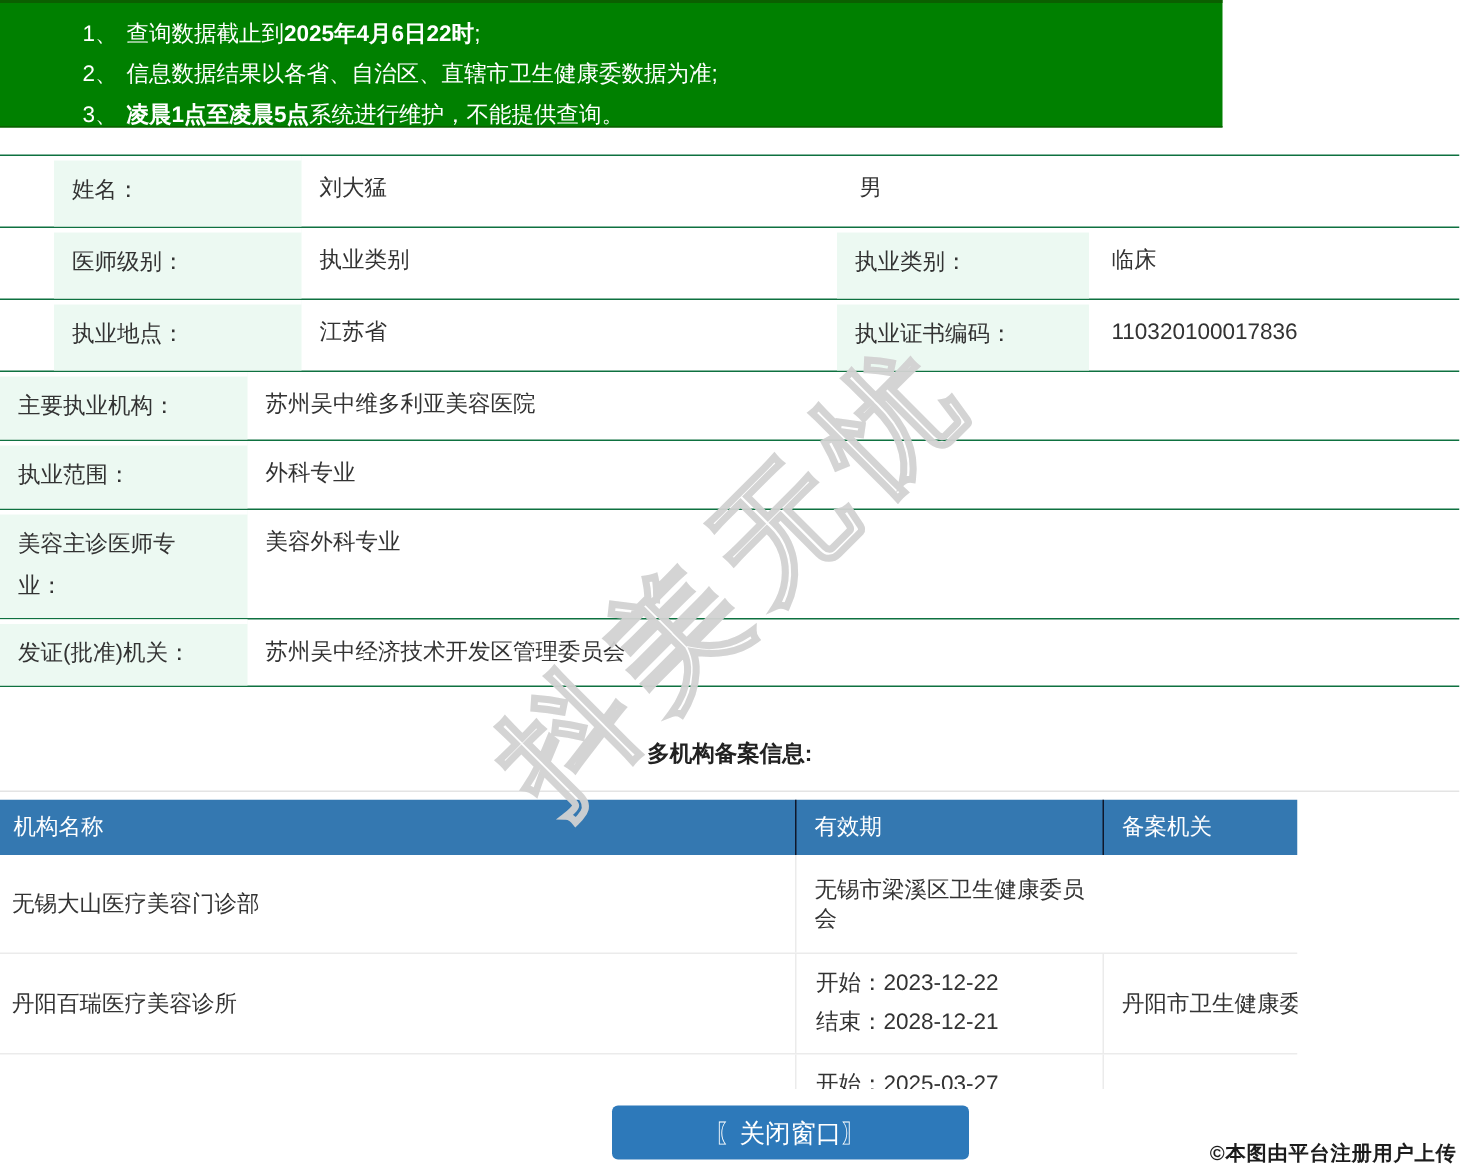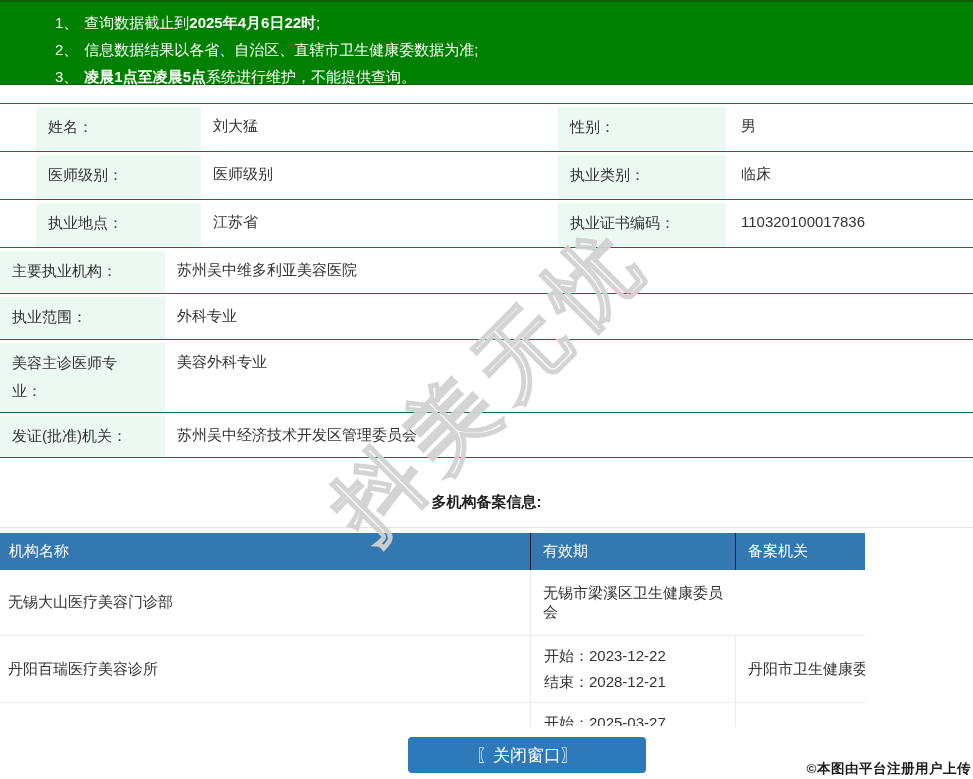"1、 查询数据截止到2025年4月6日22时;" .banner { width: 973px -> 815px }
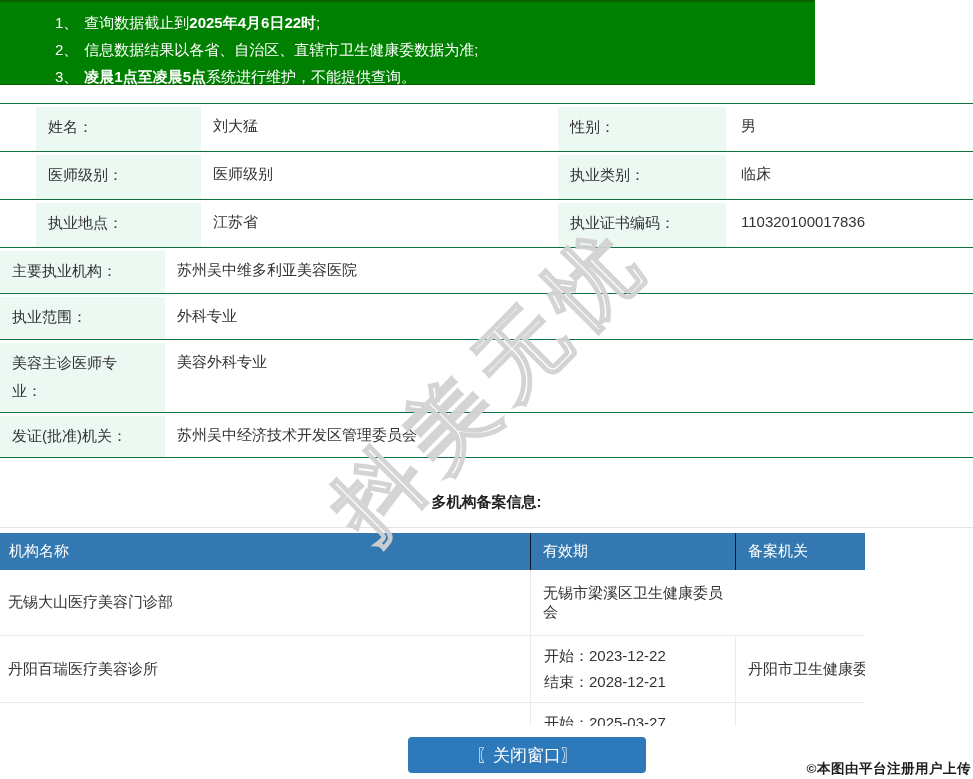"性别：" div.plabel { html: <div>性别：</div> -> none }
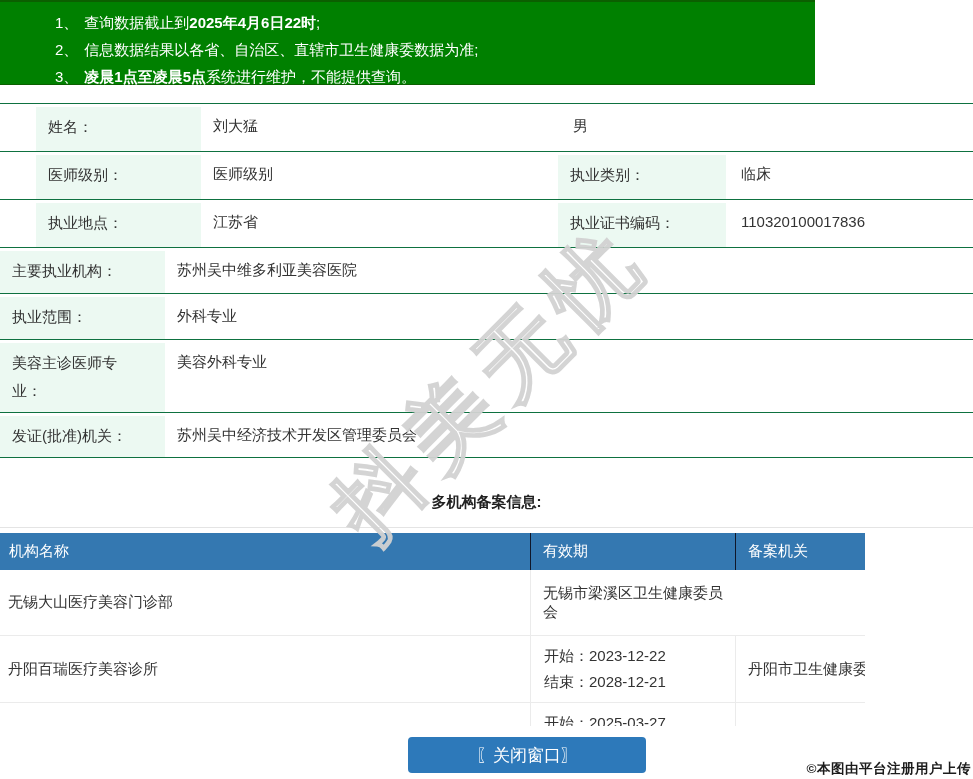"医师级别" div.pvalue { text: 医师级 -> 执业类 }
